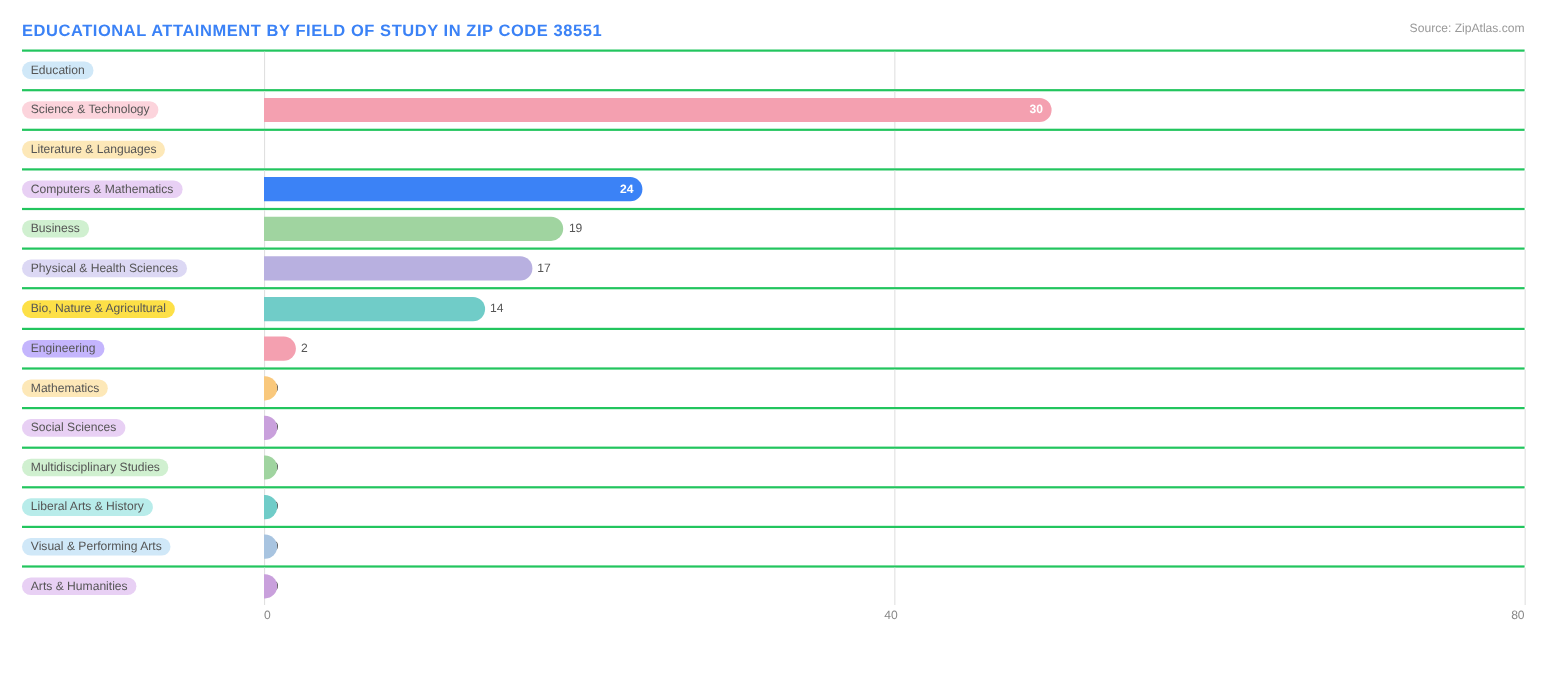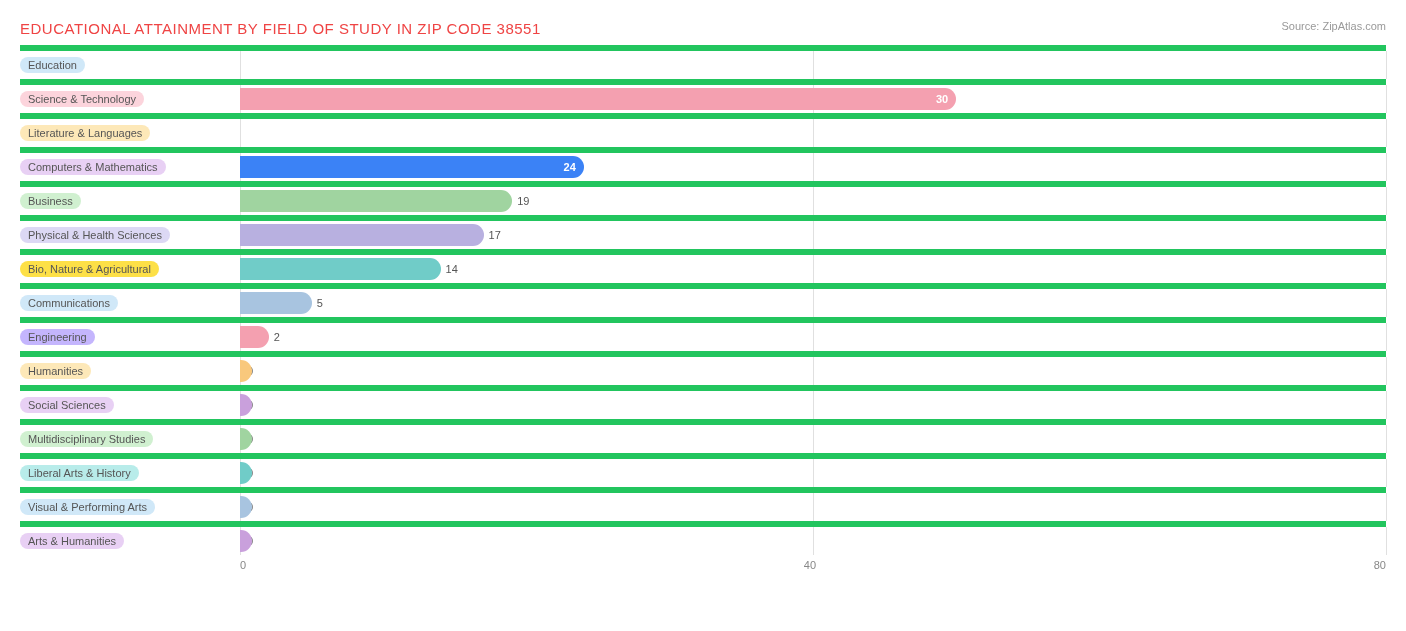"EDUCATIONAL ATTAINMENT BY FIELD OF" .chart-title { color: #ef4444 -> #3b82f6; font-weight: normal -> bold }
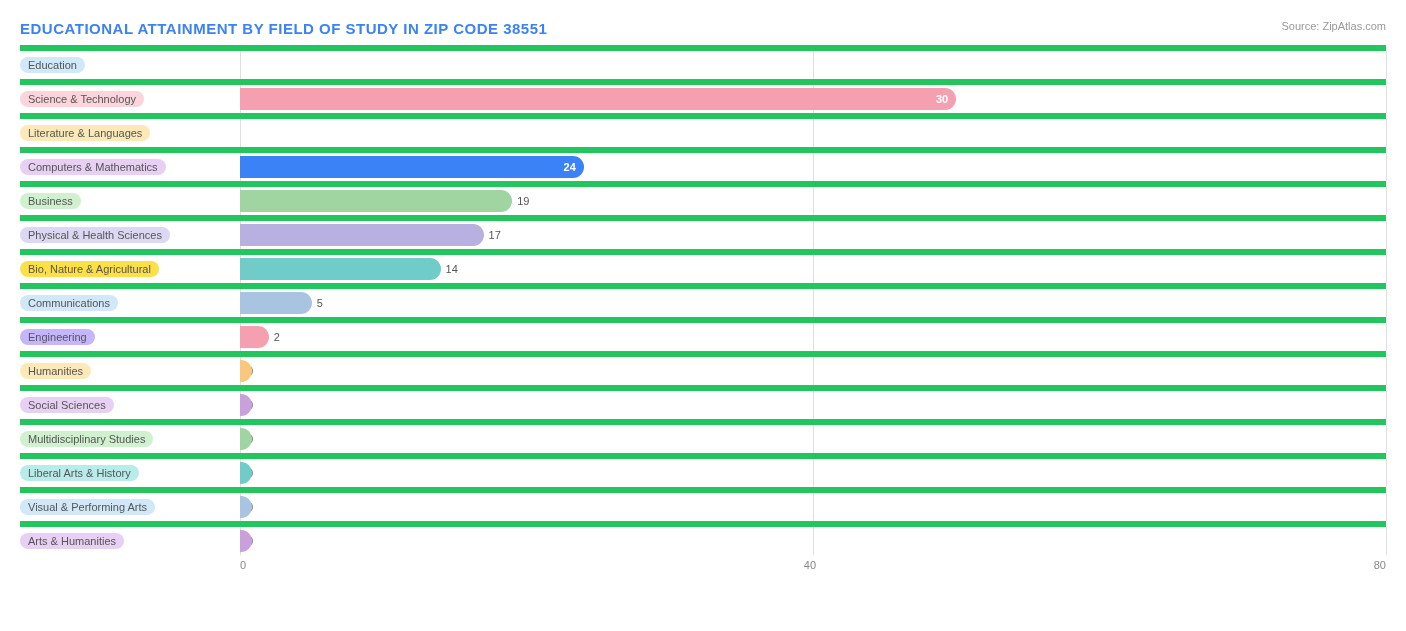"Education" .bar-row { border-top: 6px solid #22c55e -> 2px solid #22c55e }
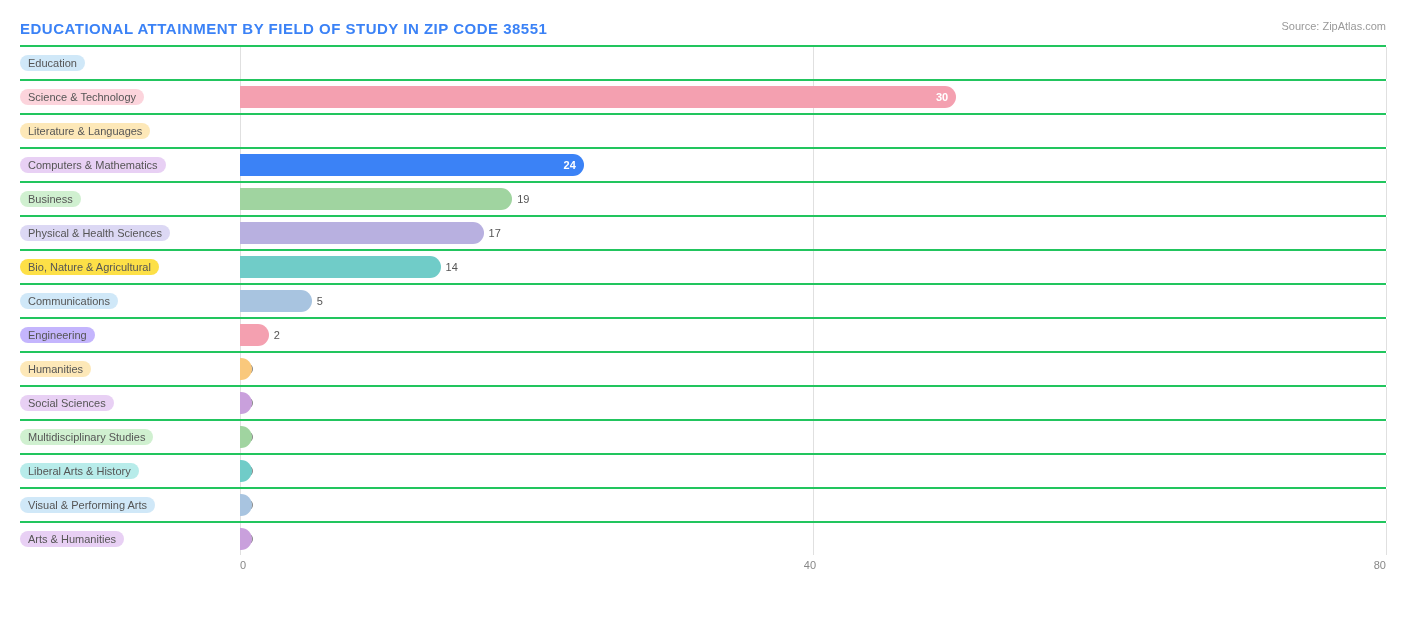"Communications" div.bar-row { html: <div> <div> <div></div> <div></div> <div></div> </div> <div><span>Communications</span></div> <div> <span>5</span> <div></div> </div> </div> -> none }
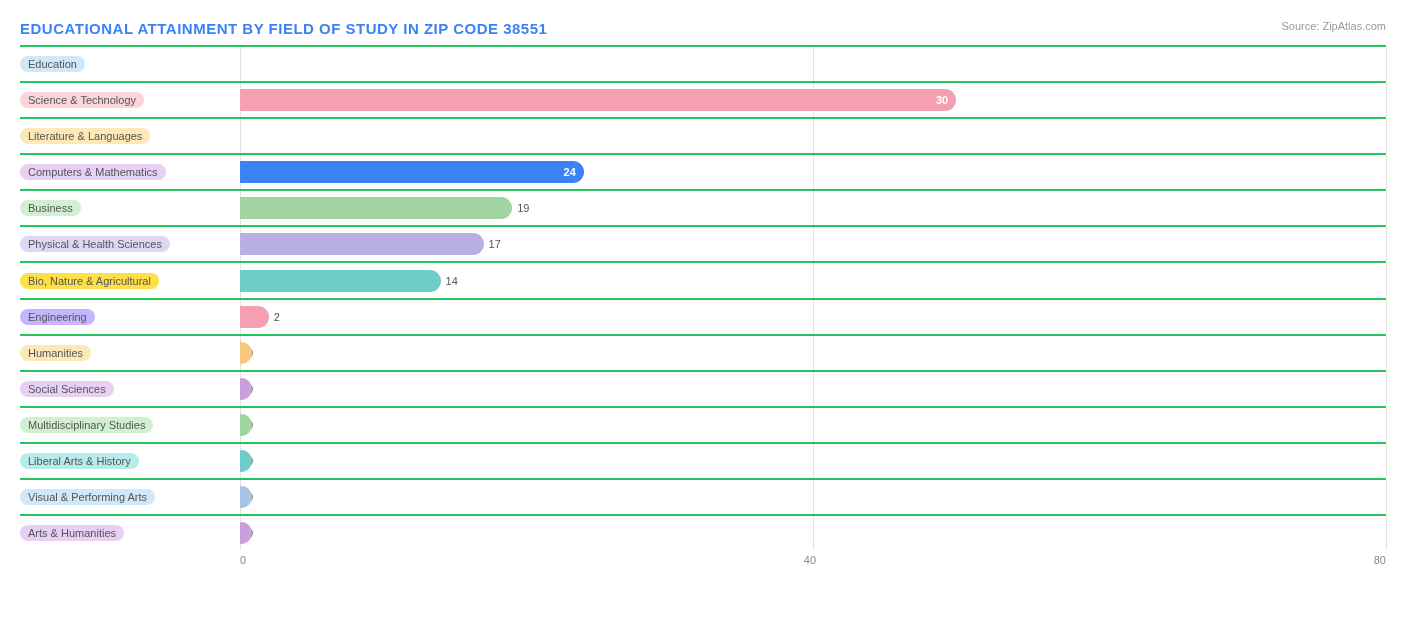"Humanities" span.label-pill { text: Humanities -> Mathematics }
